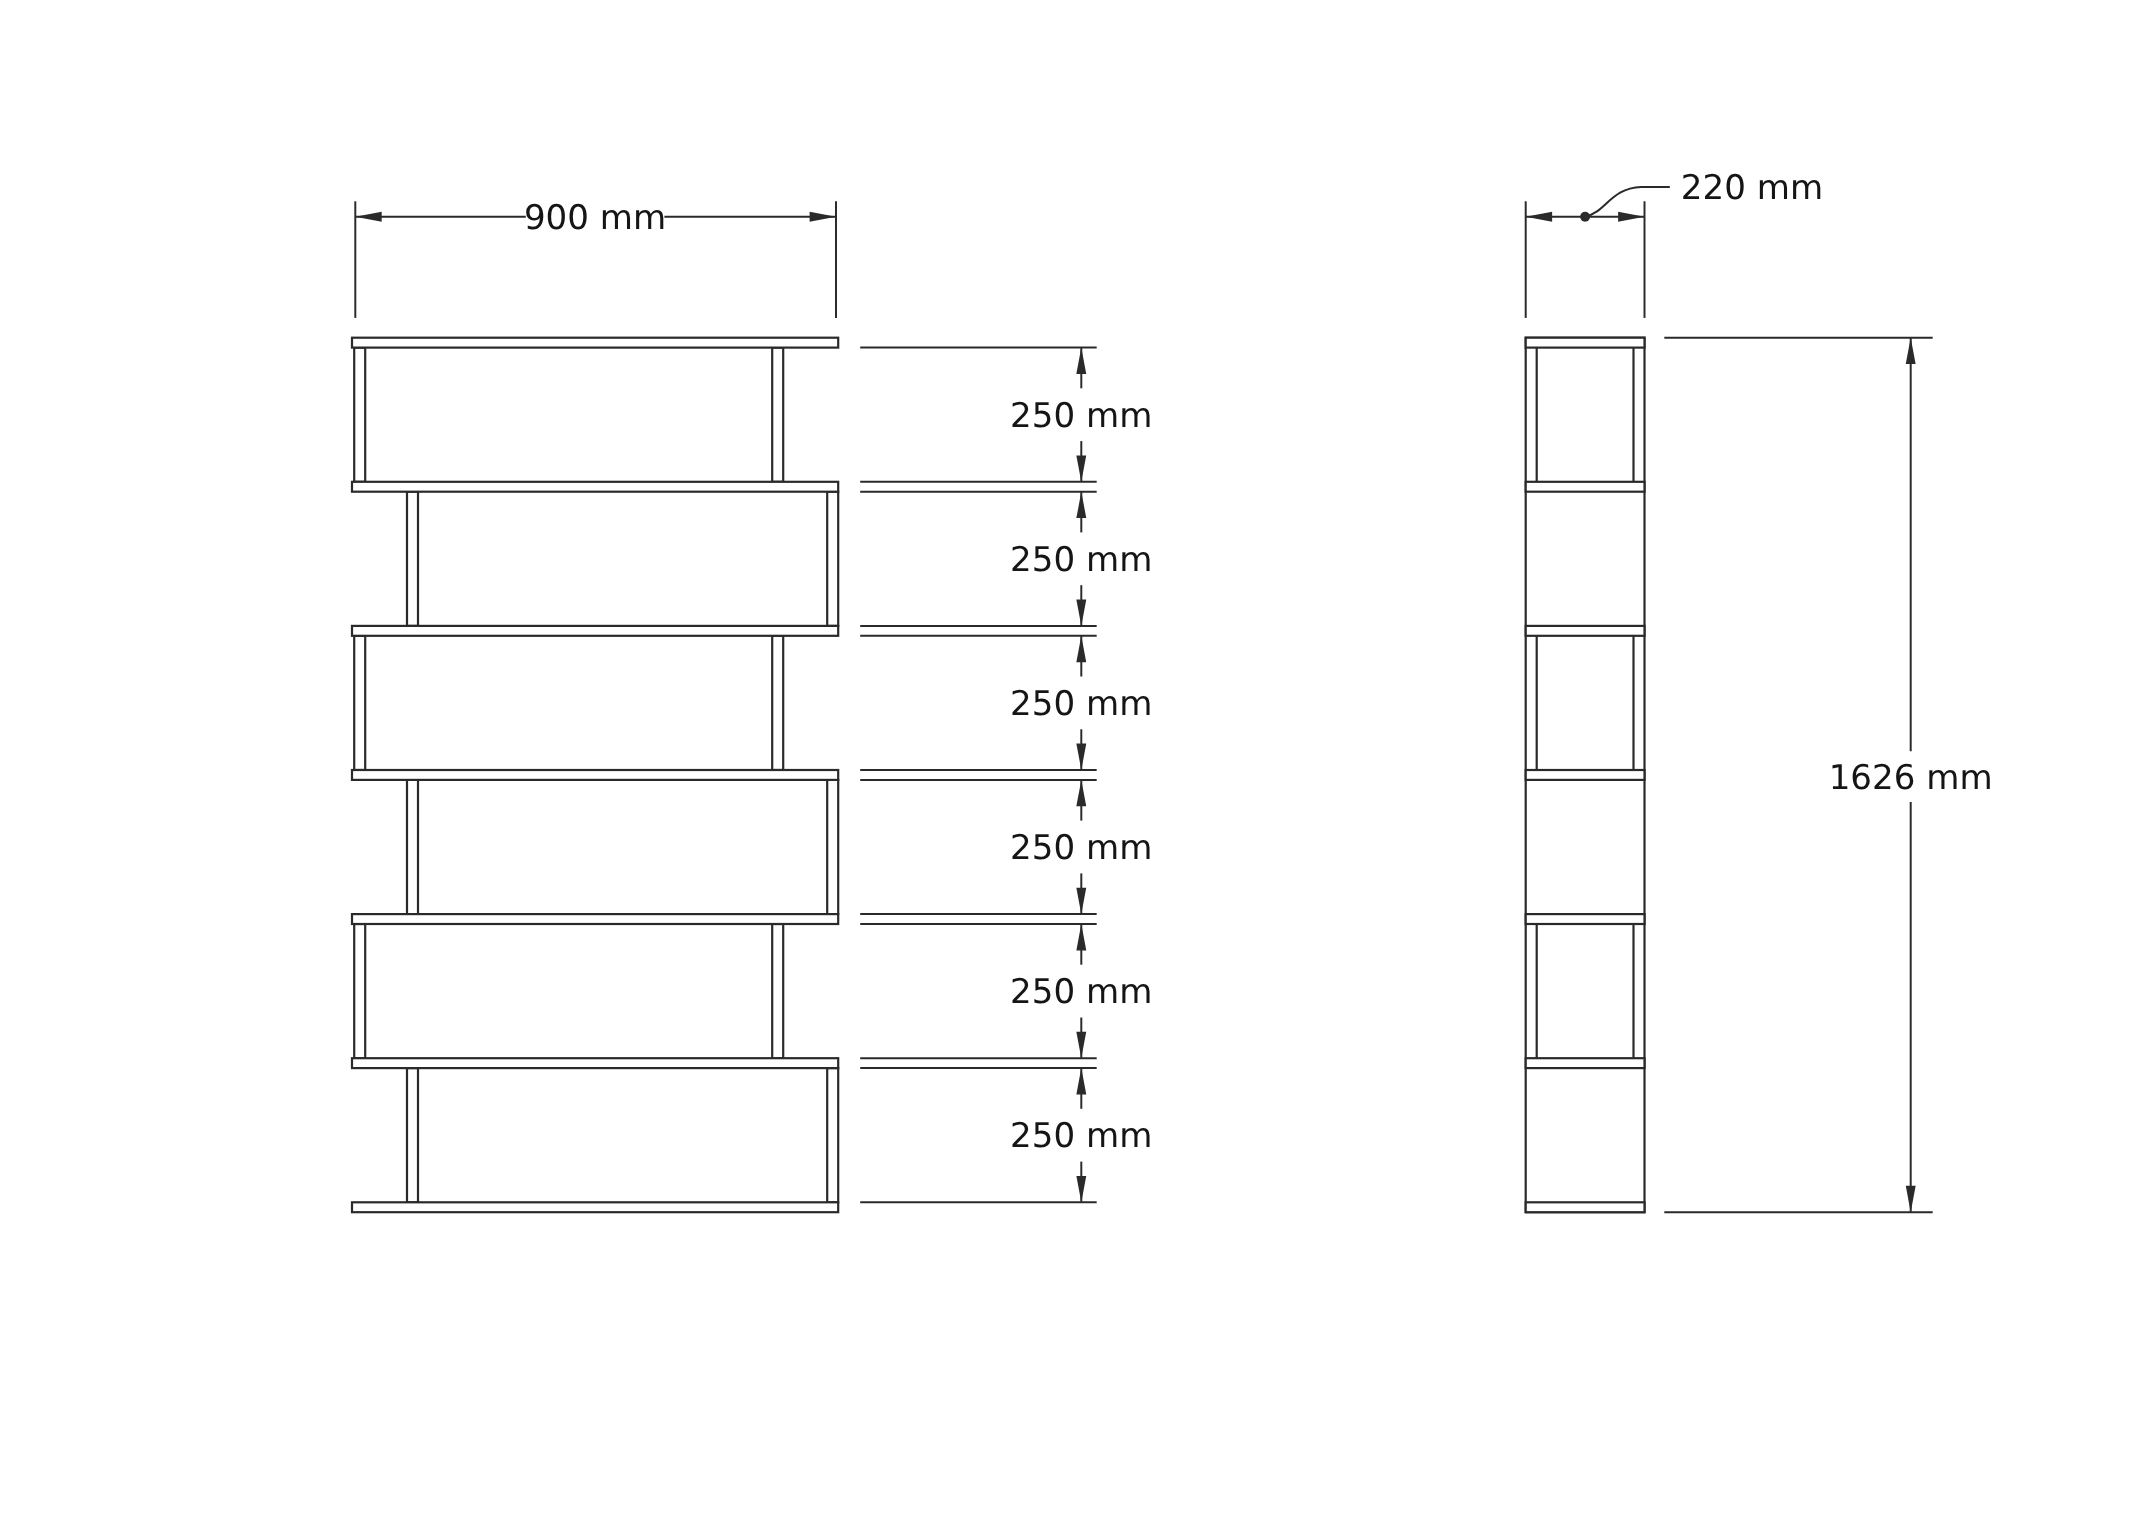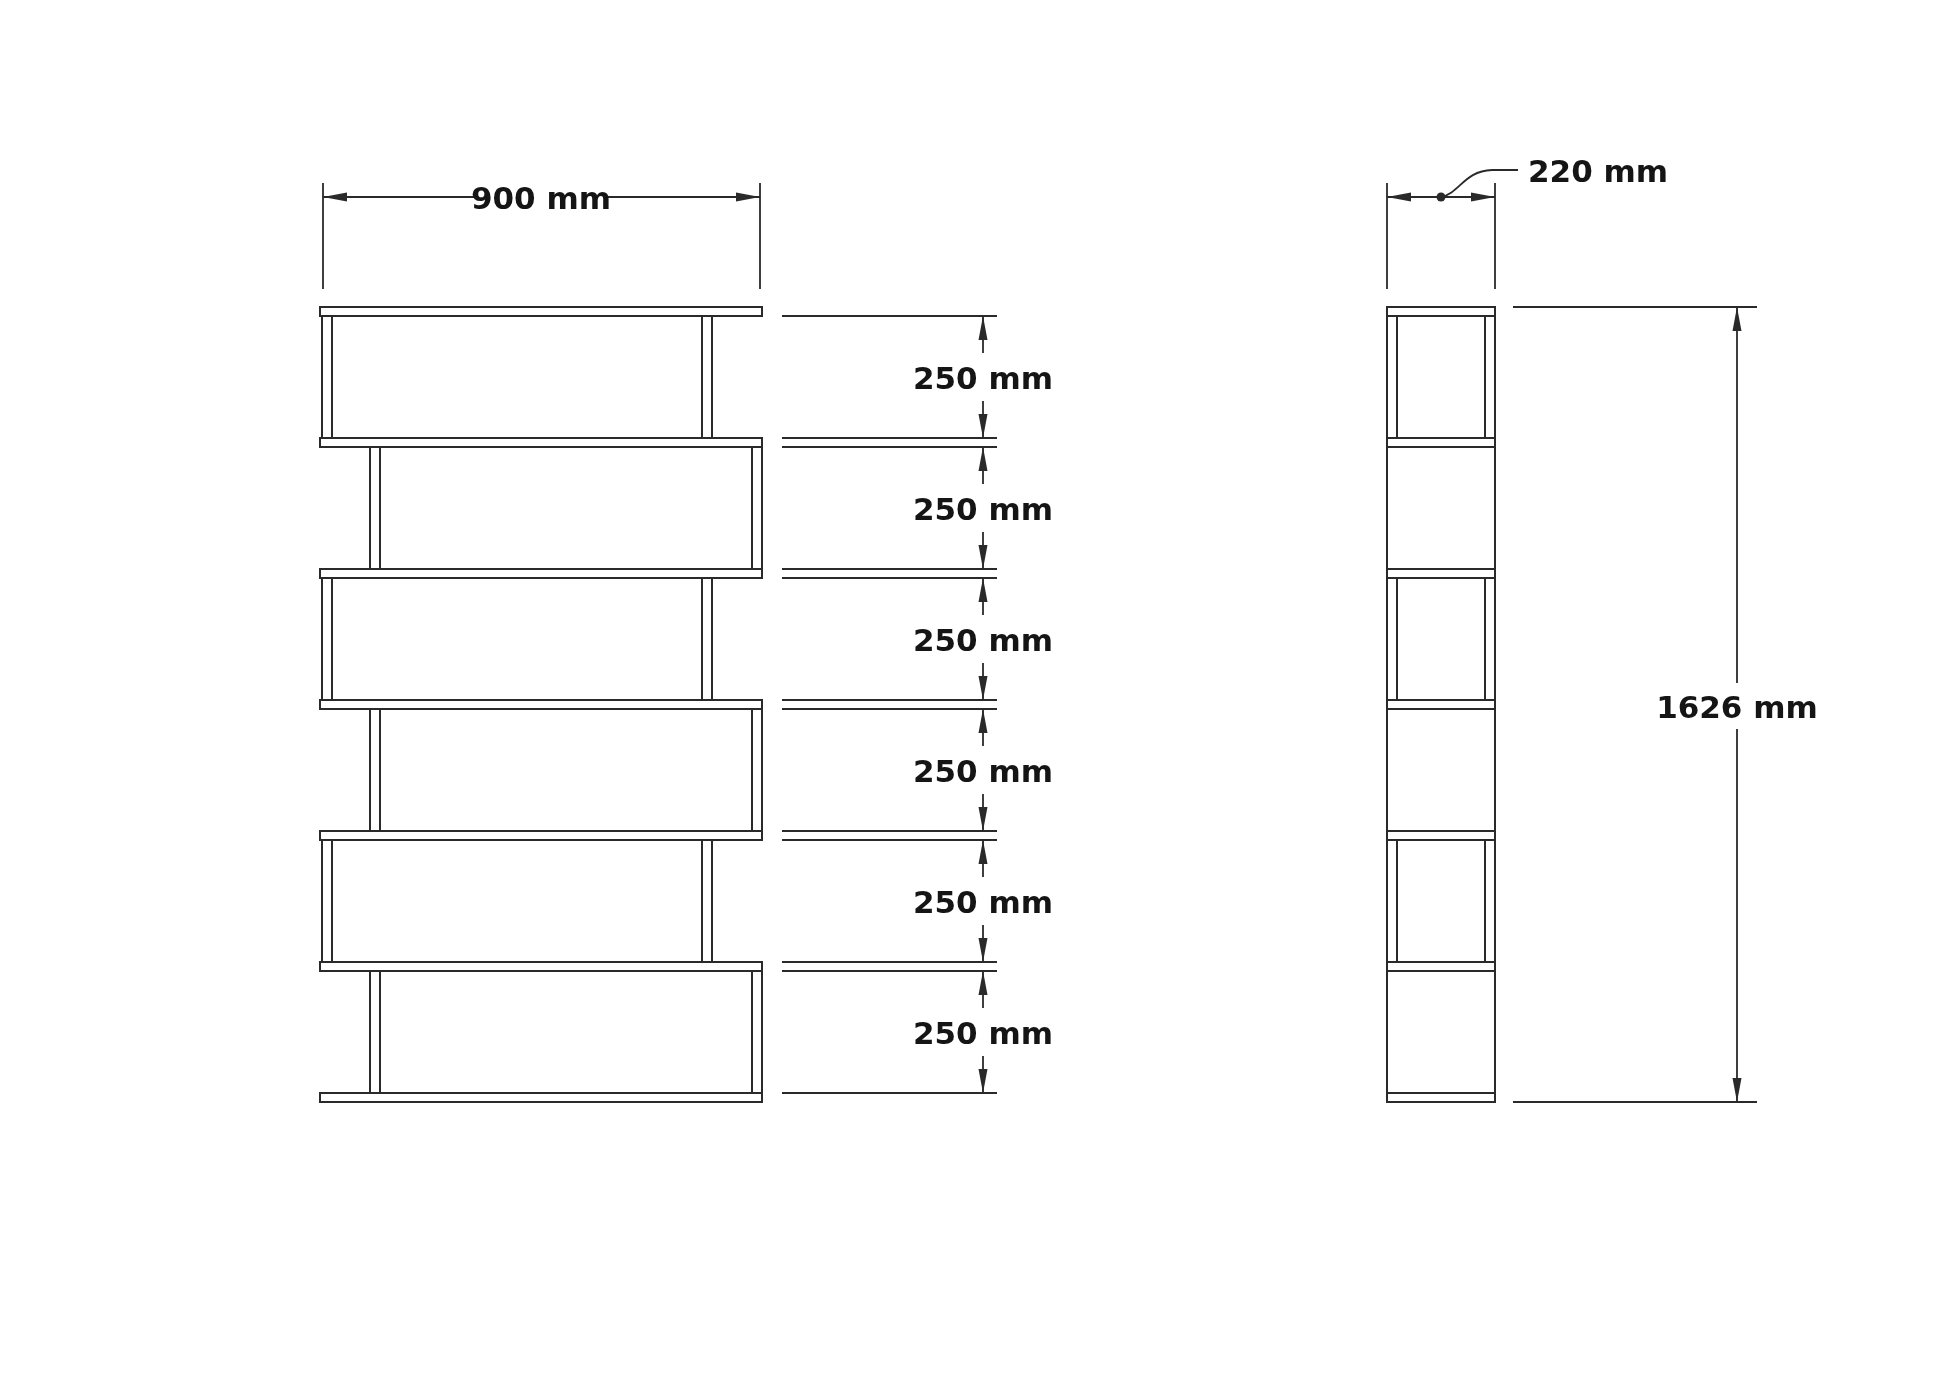"900 mm" .canvas-wrap { font-weight: bold -> none }
